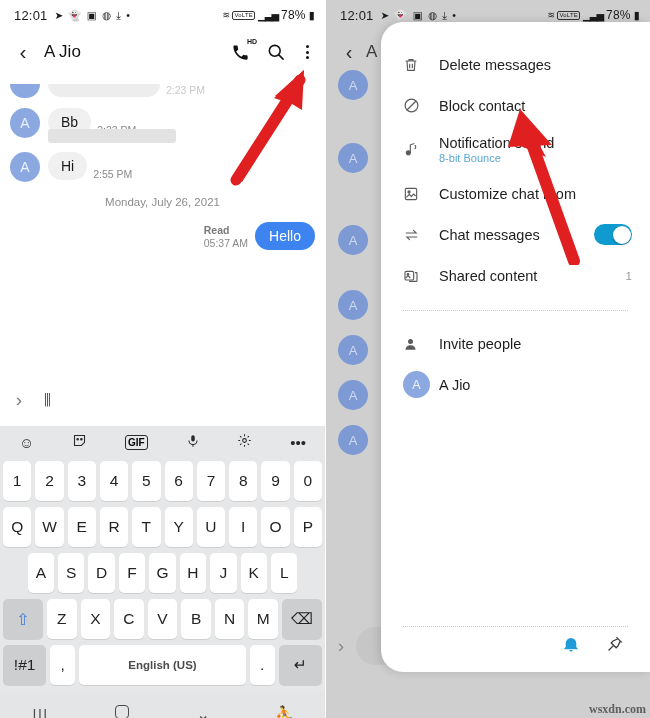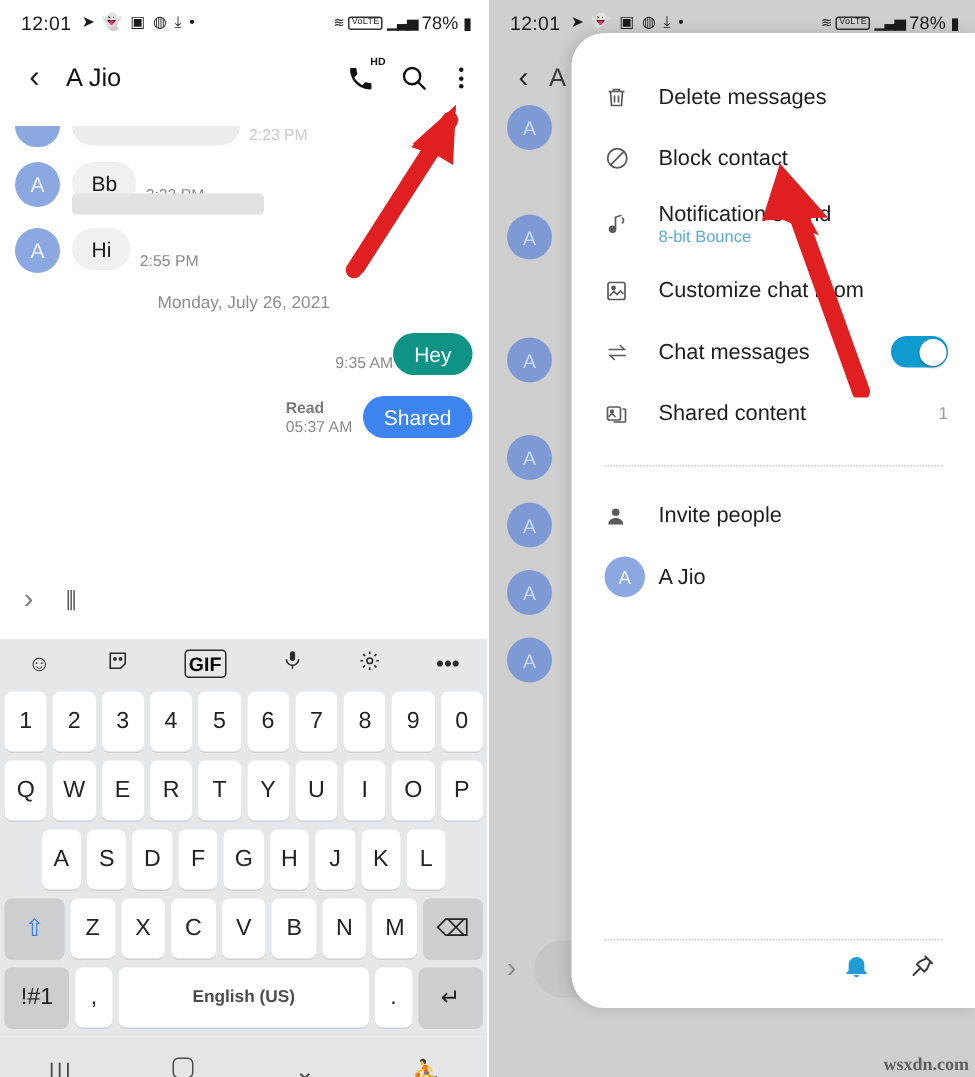"9:35 AM" div.msg-row { html: <div> <div>9:35 AM</div> <div>Hey</div> </div> -> none }
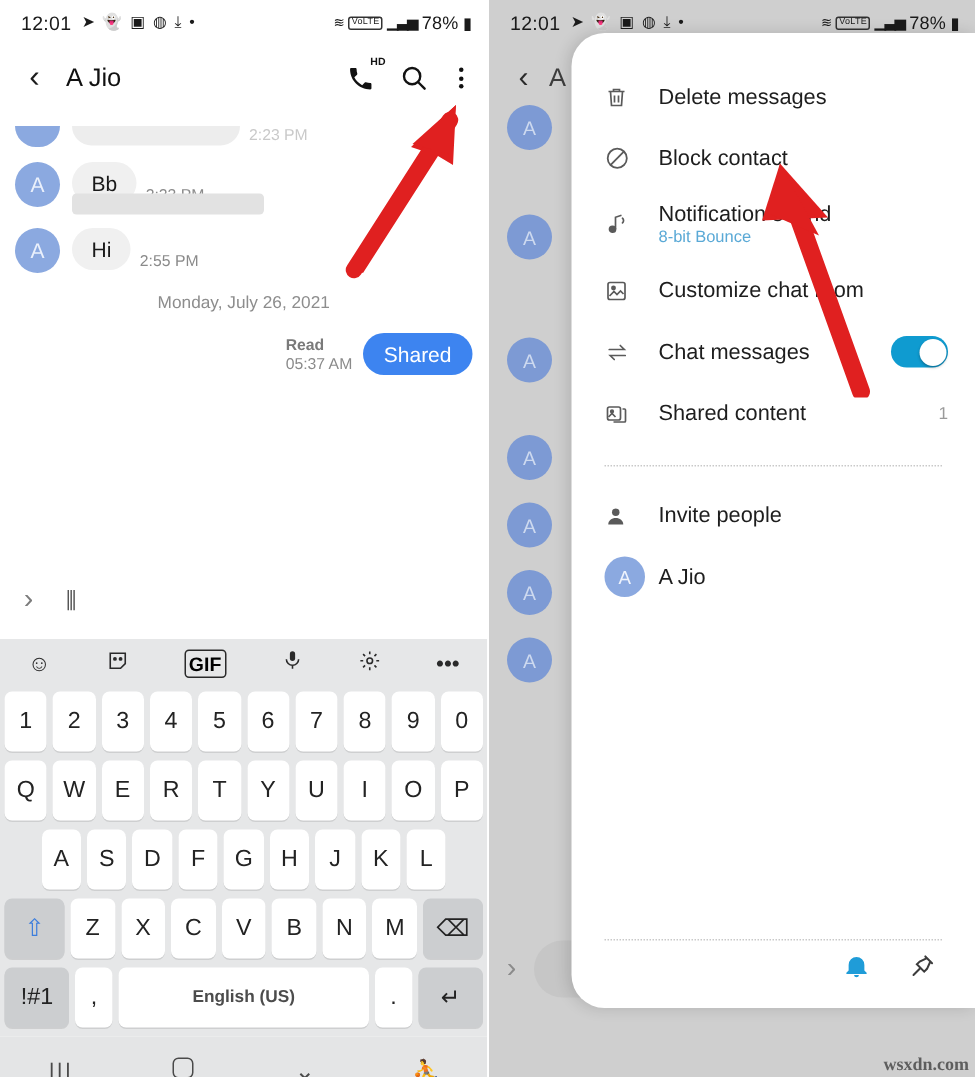"Shared" div.bubble-out-blue { text: Shared -> Hello }
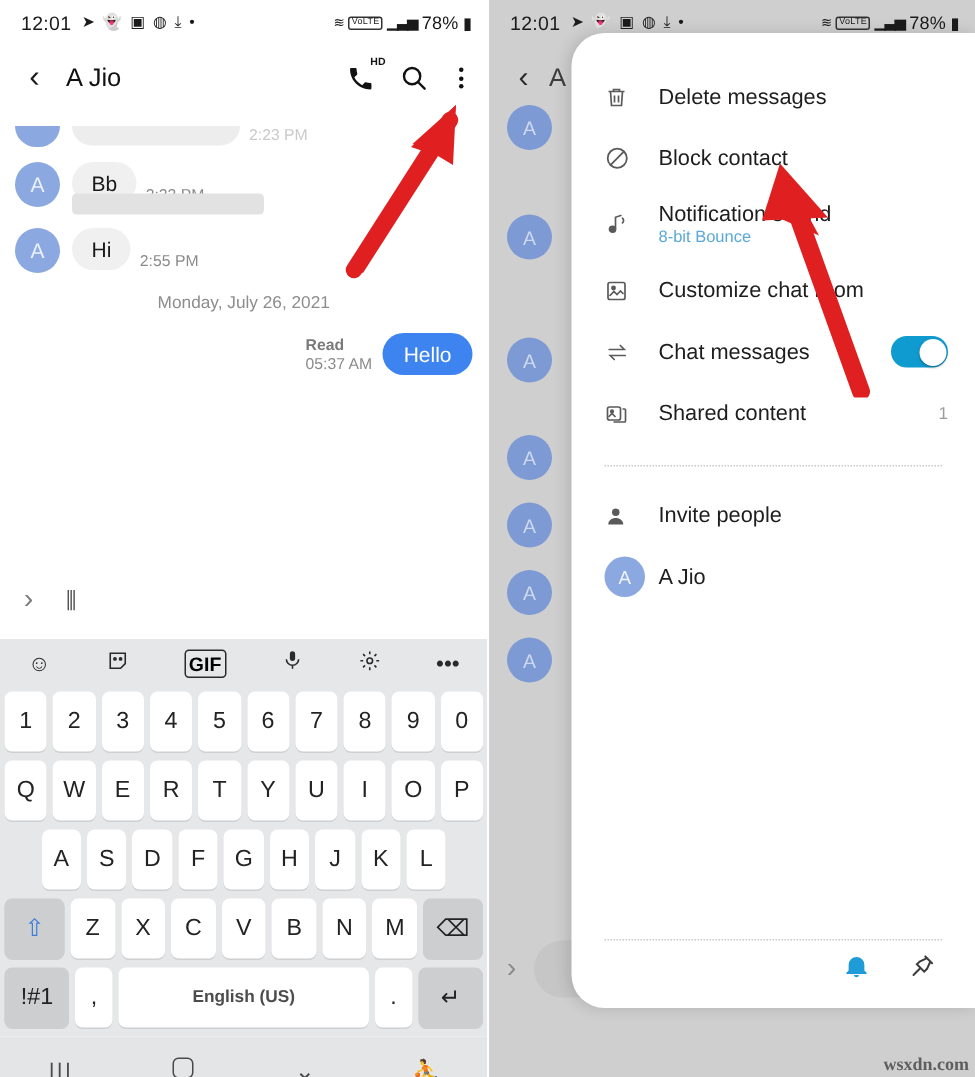"GIF" .kb-gif { font-size: 13px -> 10px }
